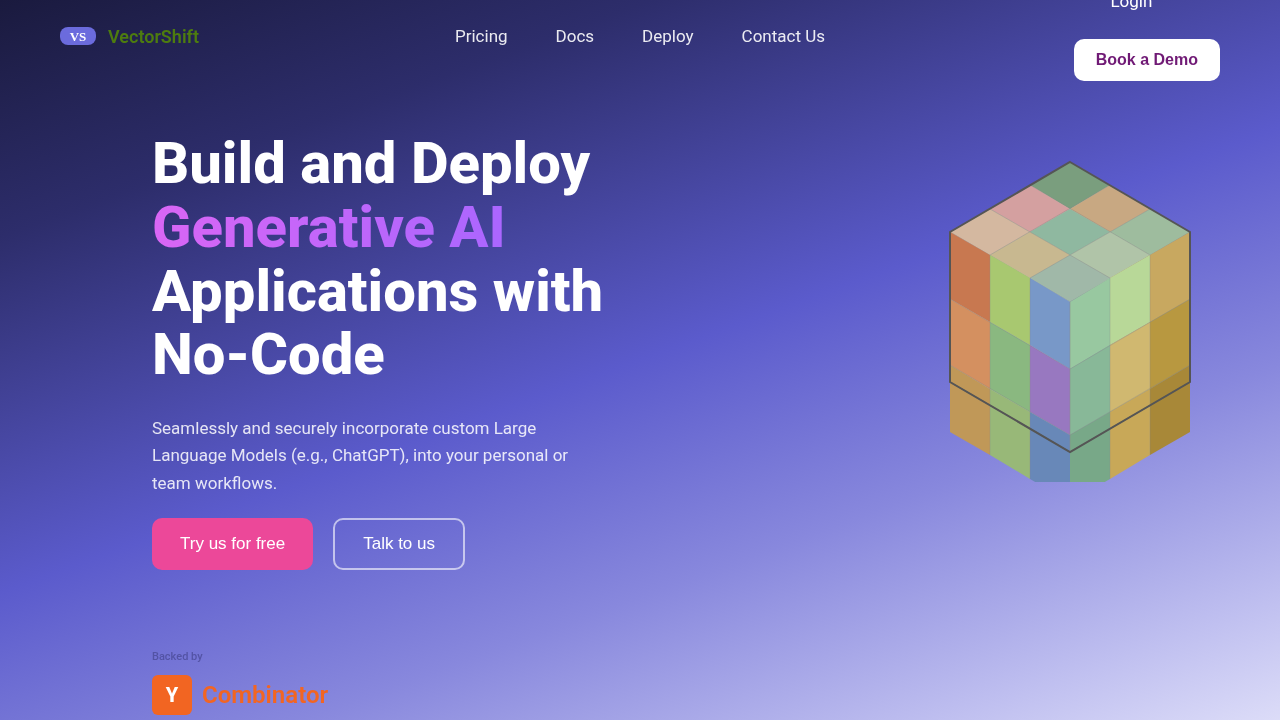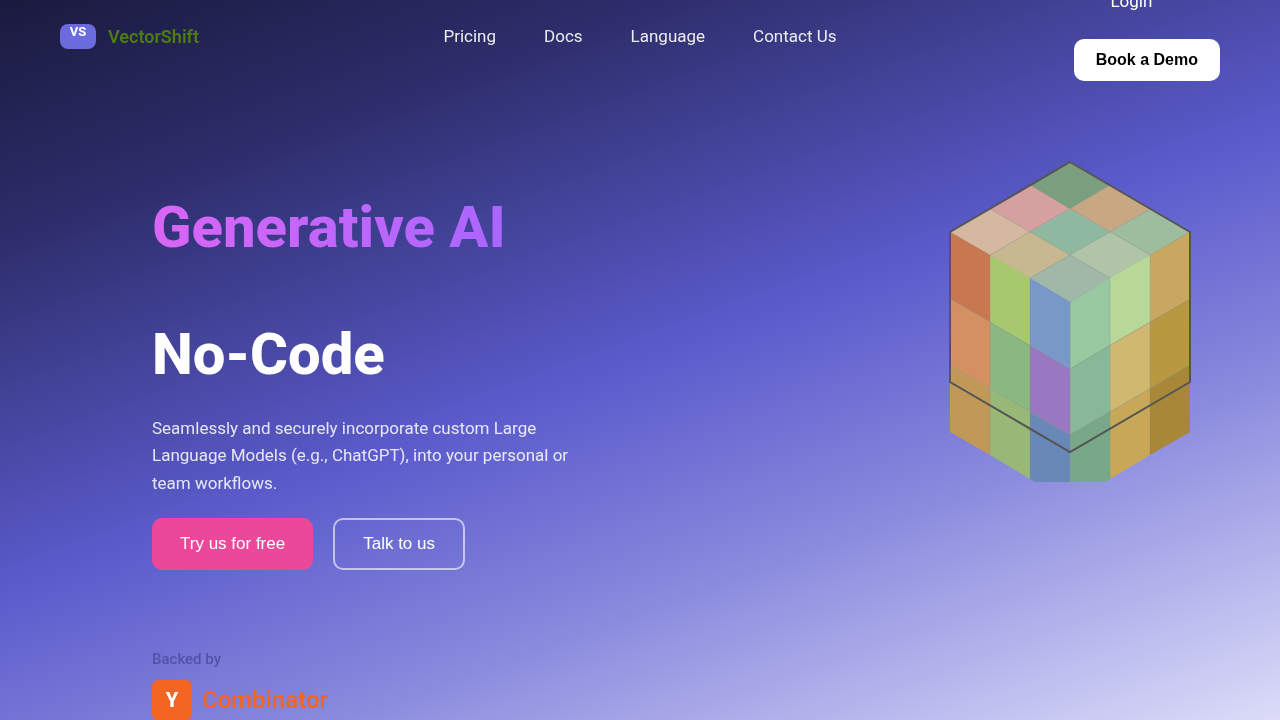"VS" .logo-badge { align-items: flex-start -> flex-end; font-family: none -> Liberation Serif, serif; height: 25px -> 18px }
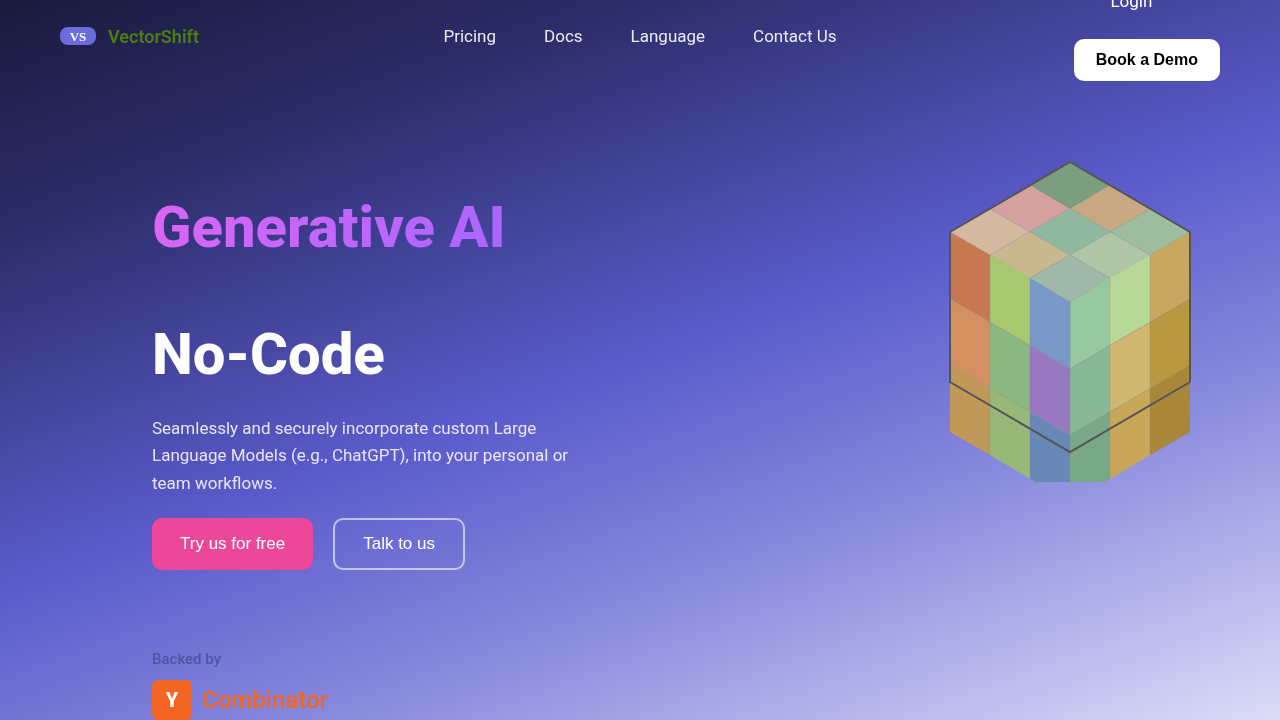"Language" a.nav-link { text: Language -> Deploy }
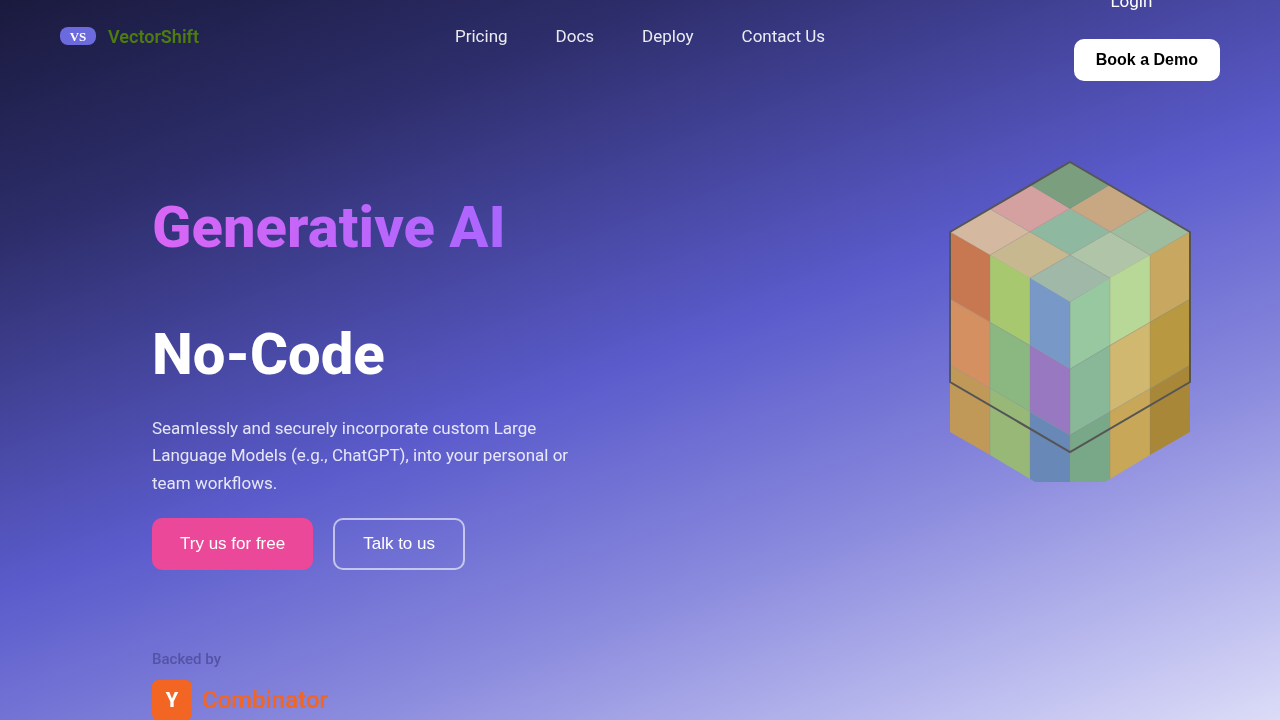"Book a Demo" .book-demo-btn { color: #000000 -> #701a75 }
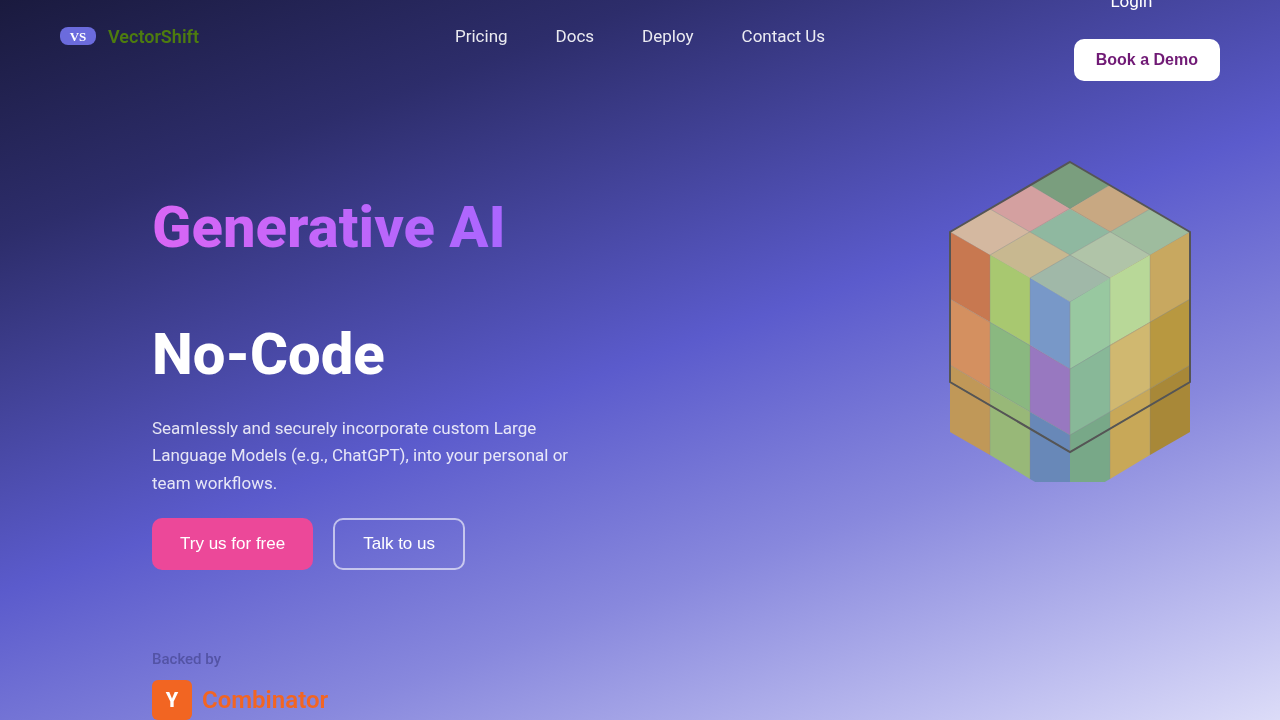"Build and Deploy" span { html: none -> <span>Build and Deploy</span> }
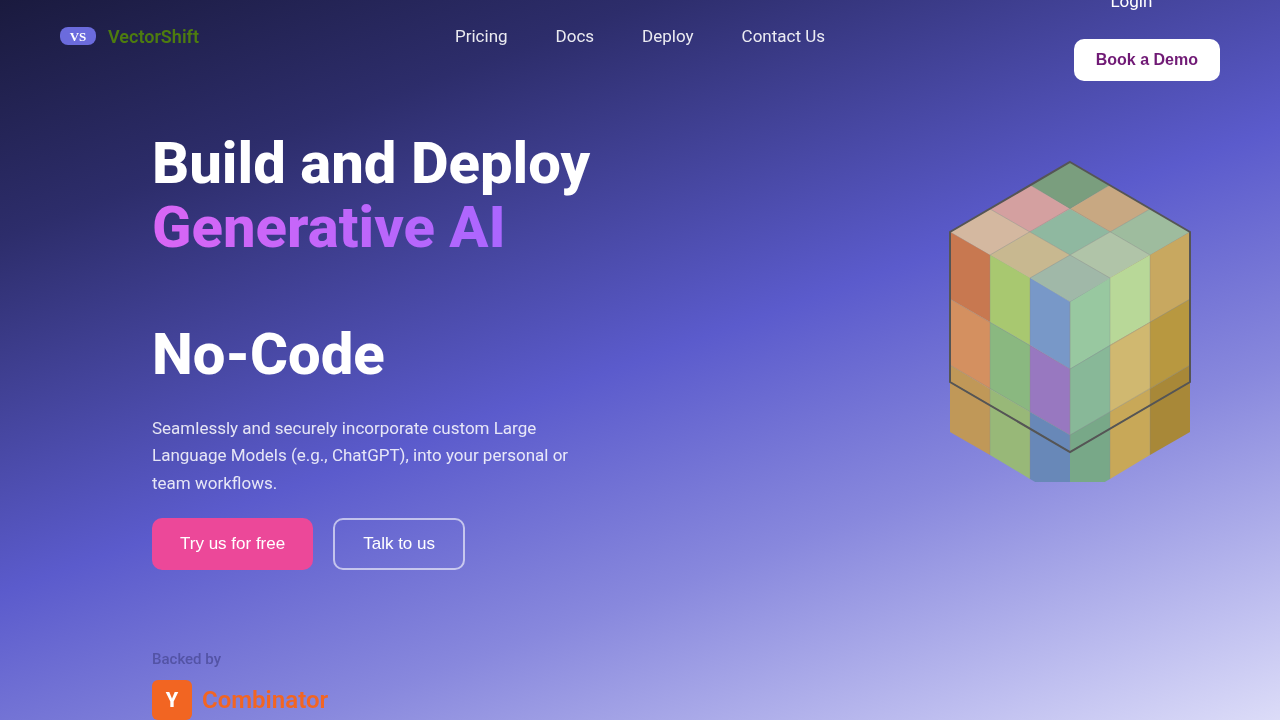"Applications with" span { html: none -> <span>Applications with</span> }
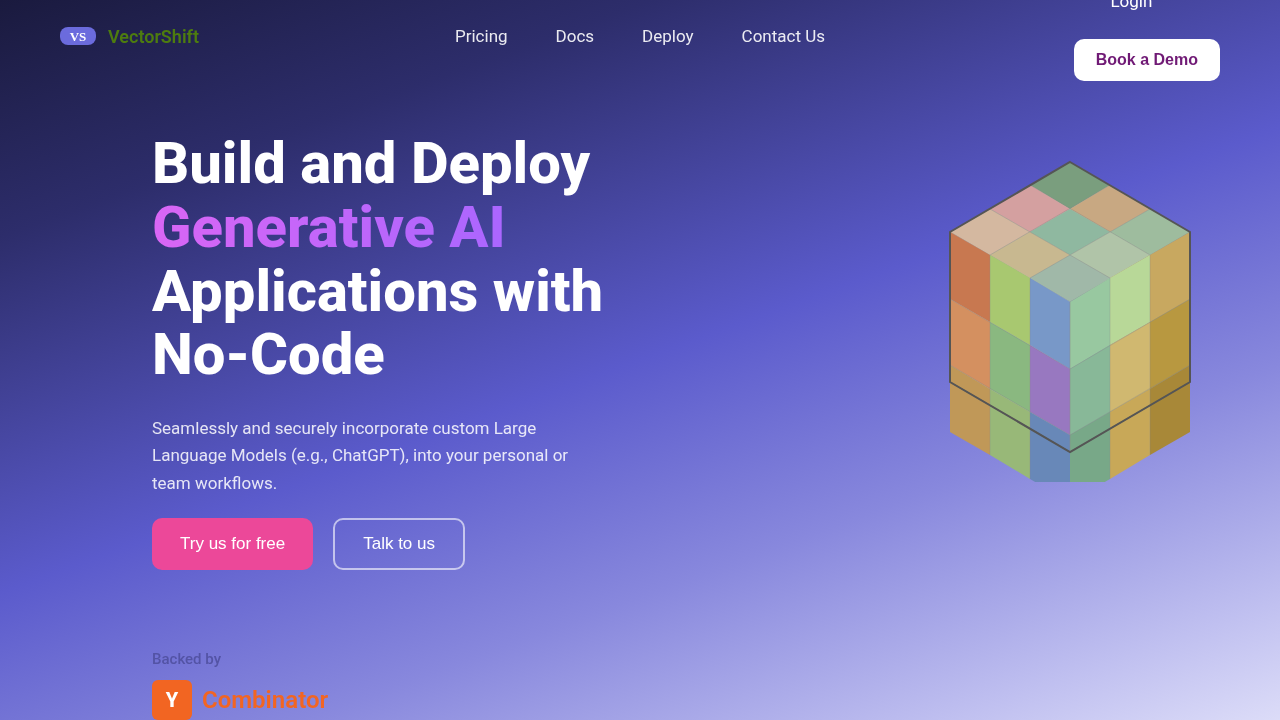"Backed by" .backed-by { font-size: 15px -> 11px }
